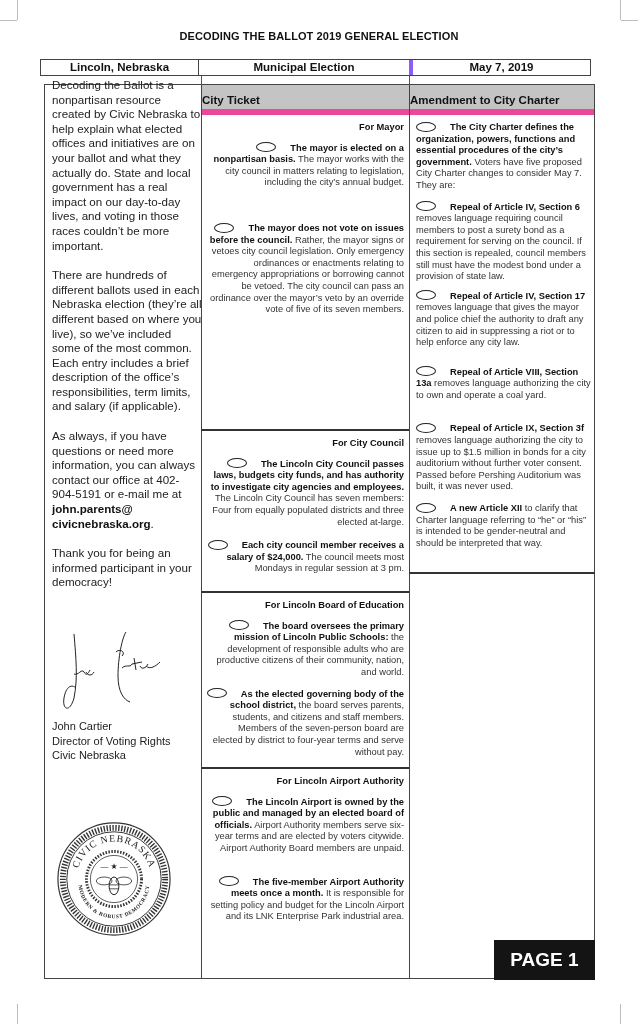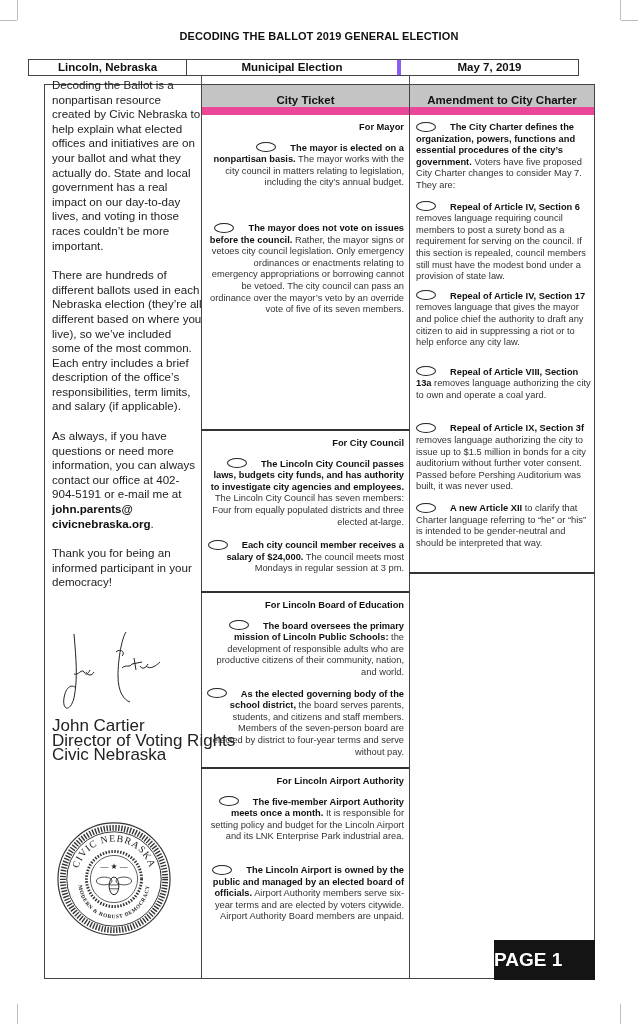"Lincoln, Nebraska" .hdr { left: 28px -> 40px }
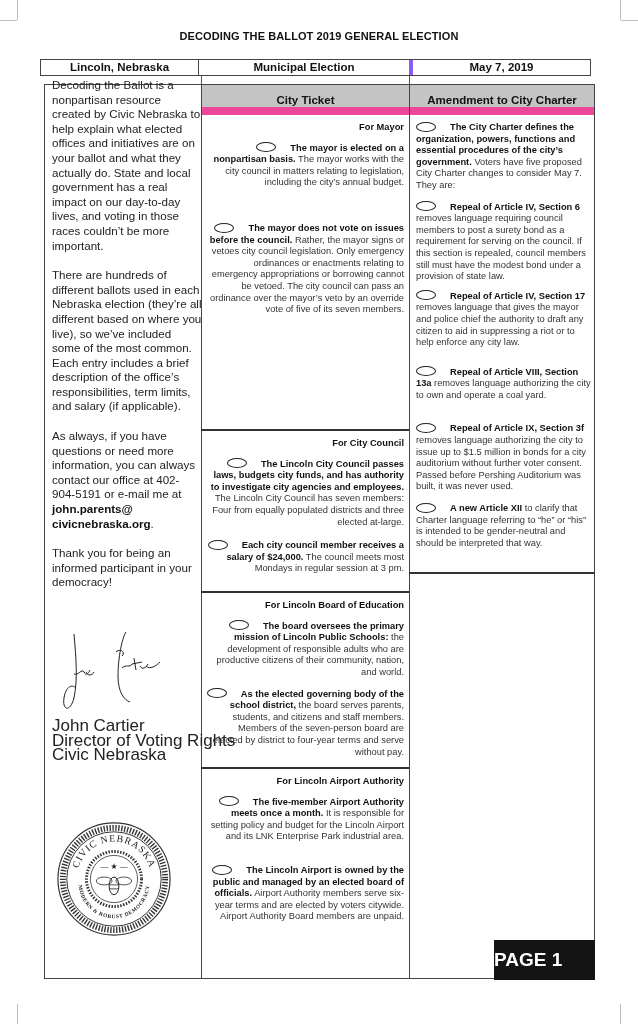"City Ticket" .colhead { border-bottom: 8px solid #ec4899 -> 6px solid #ec4899; text-align: center -> none }
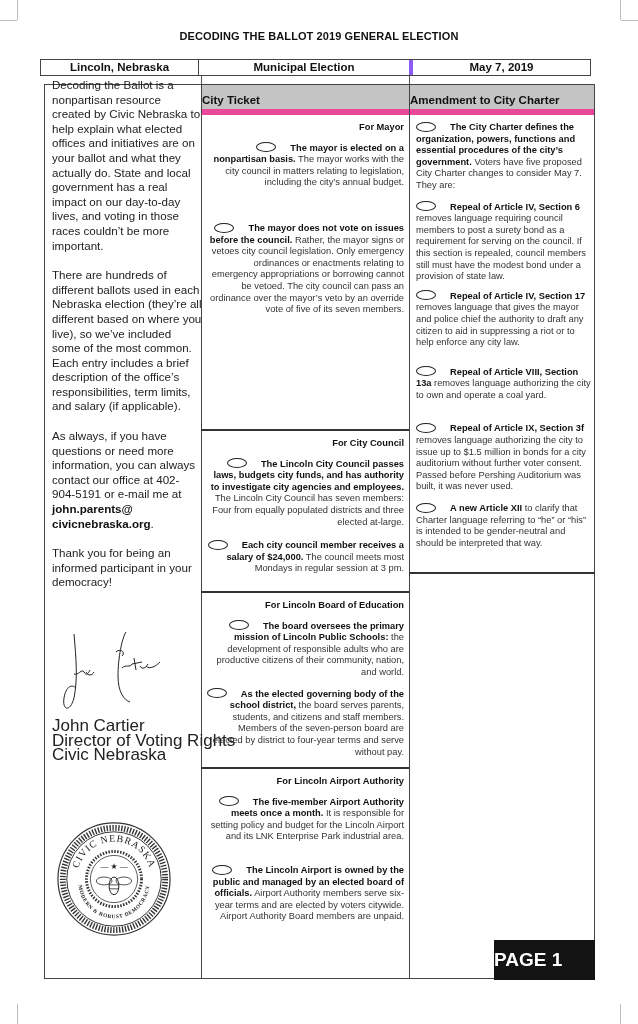"John Cartier" .signame { font-size: 17px -> 11px }
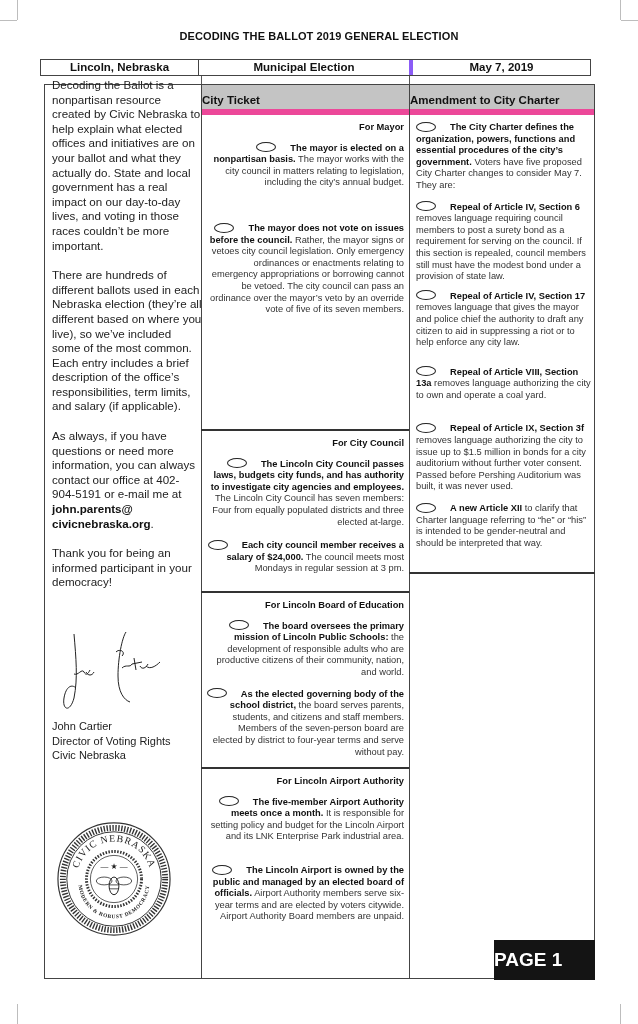"The five-member Airport Authority meets" div.item { order: before "The Lincoln Airport is owned" -> after "The Lincoln Airport is owned" }
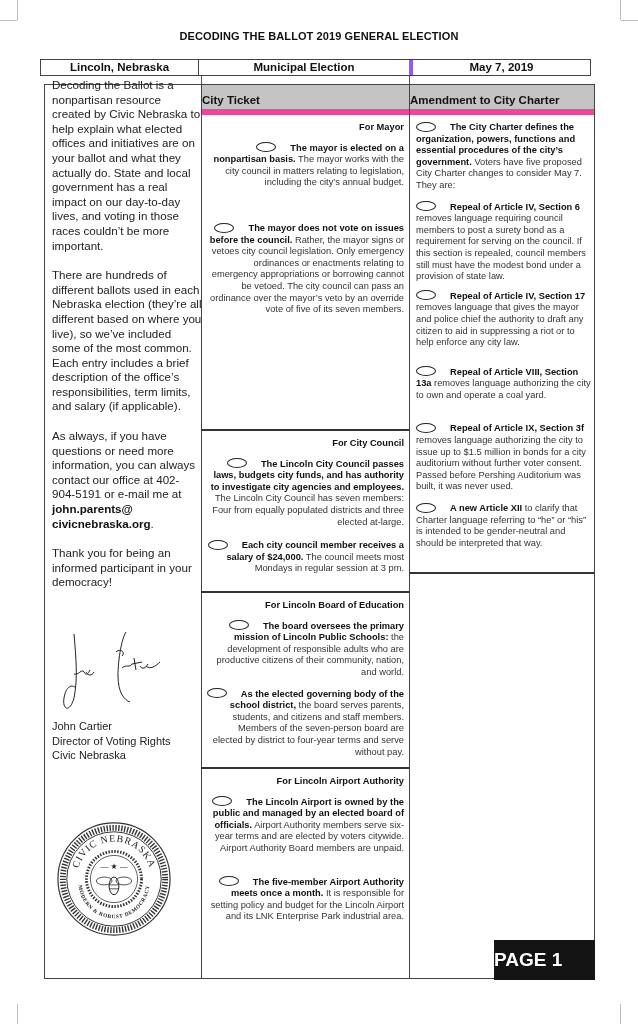"PAGE 1" .page-badge { text-align: none -> center }
